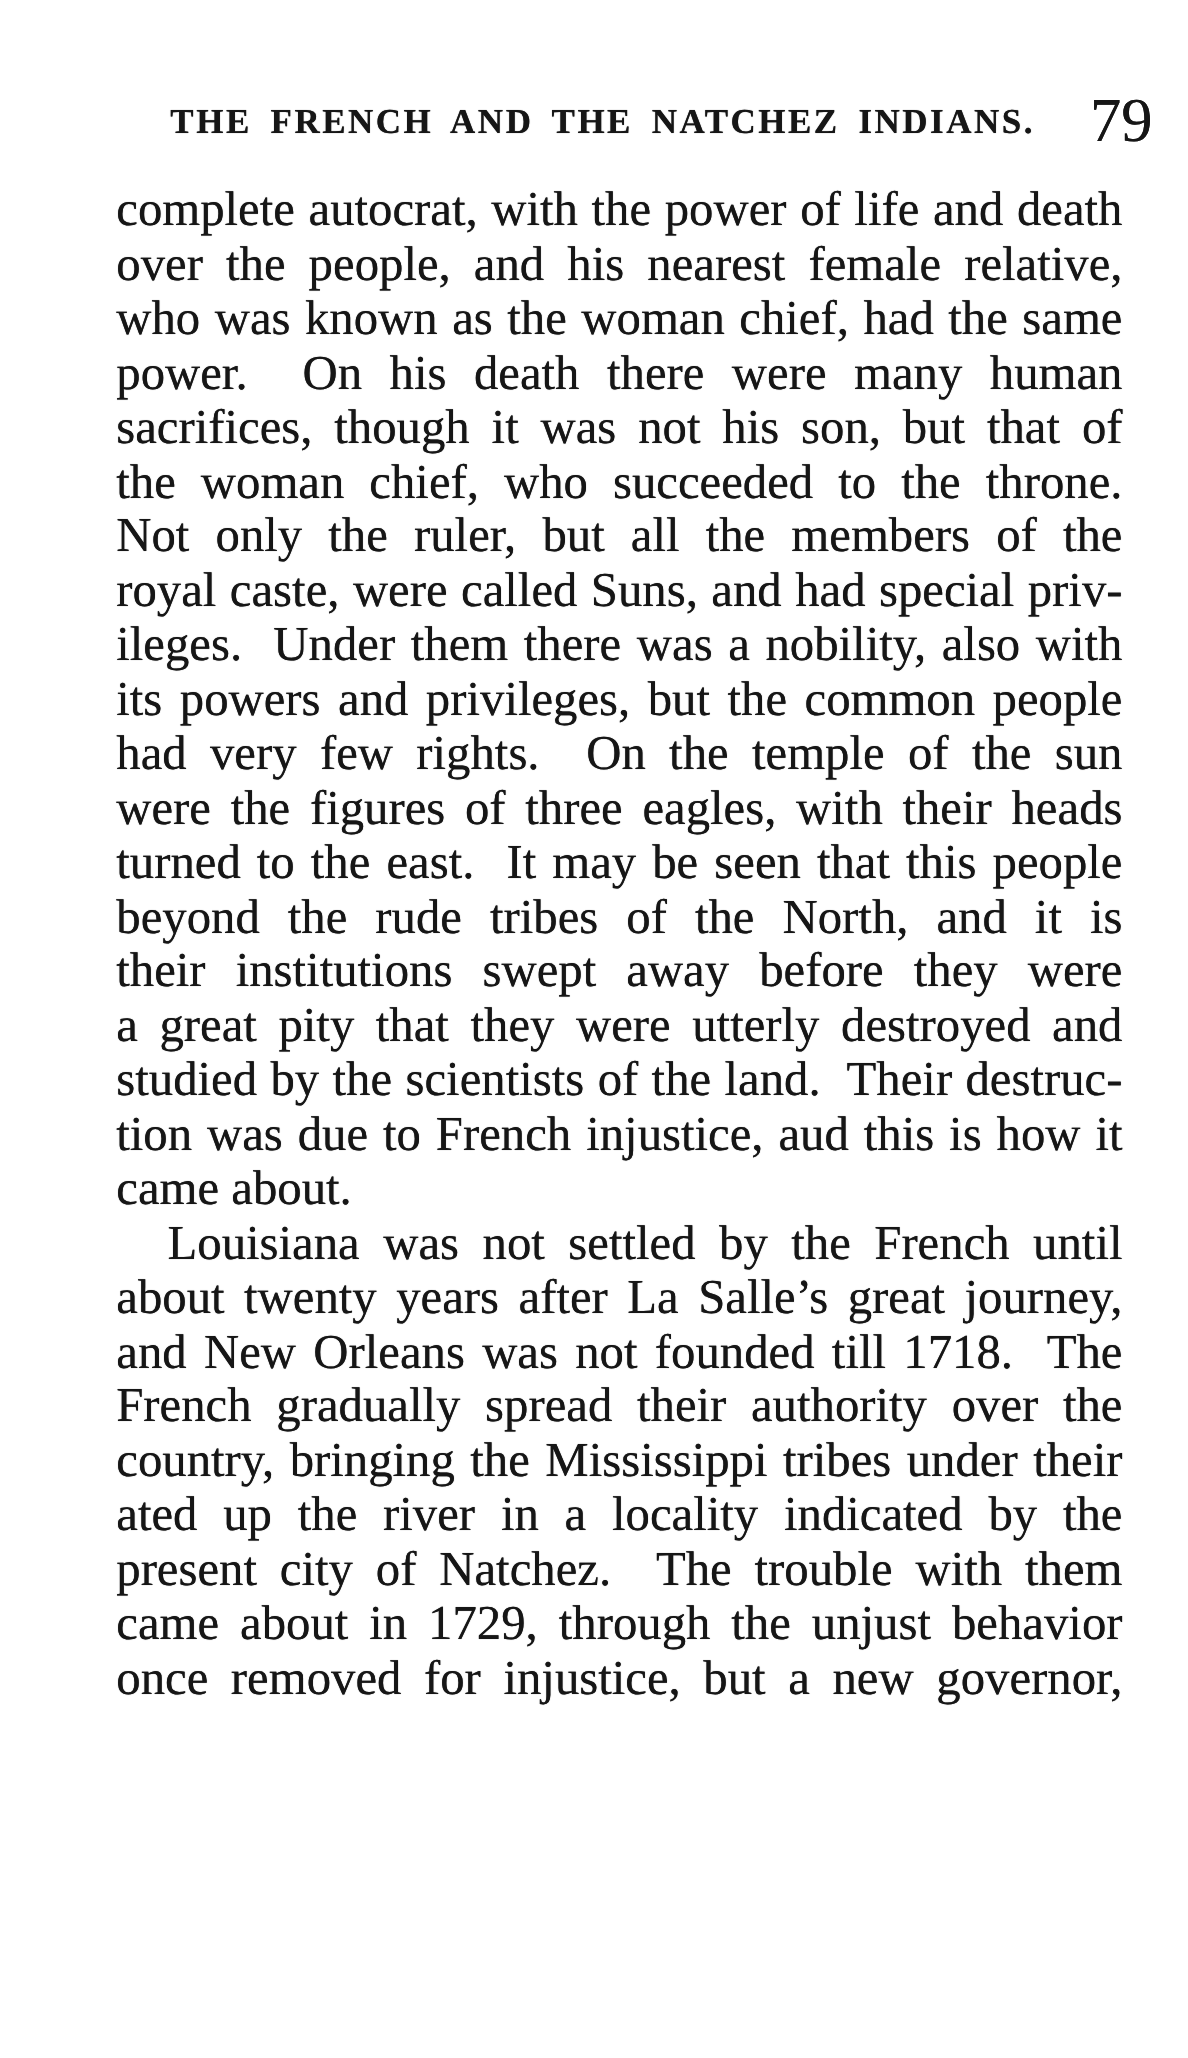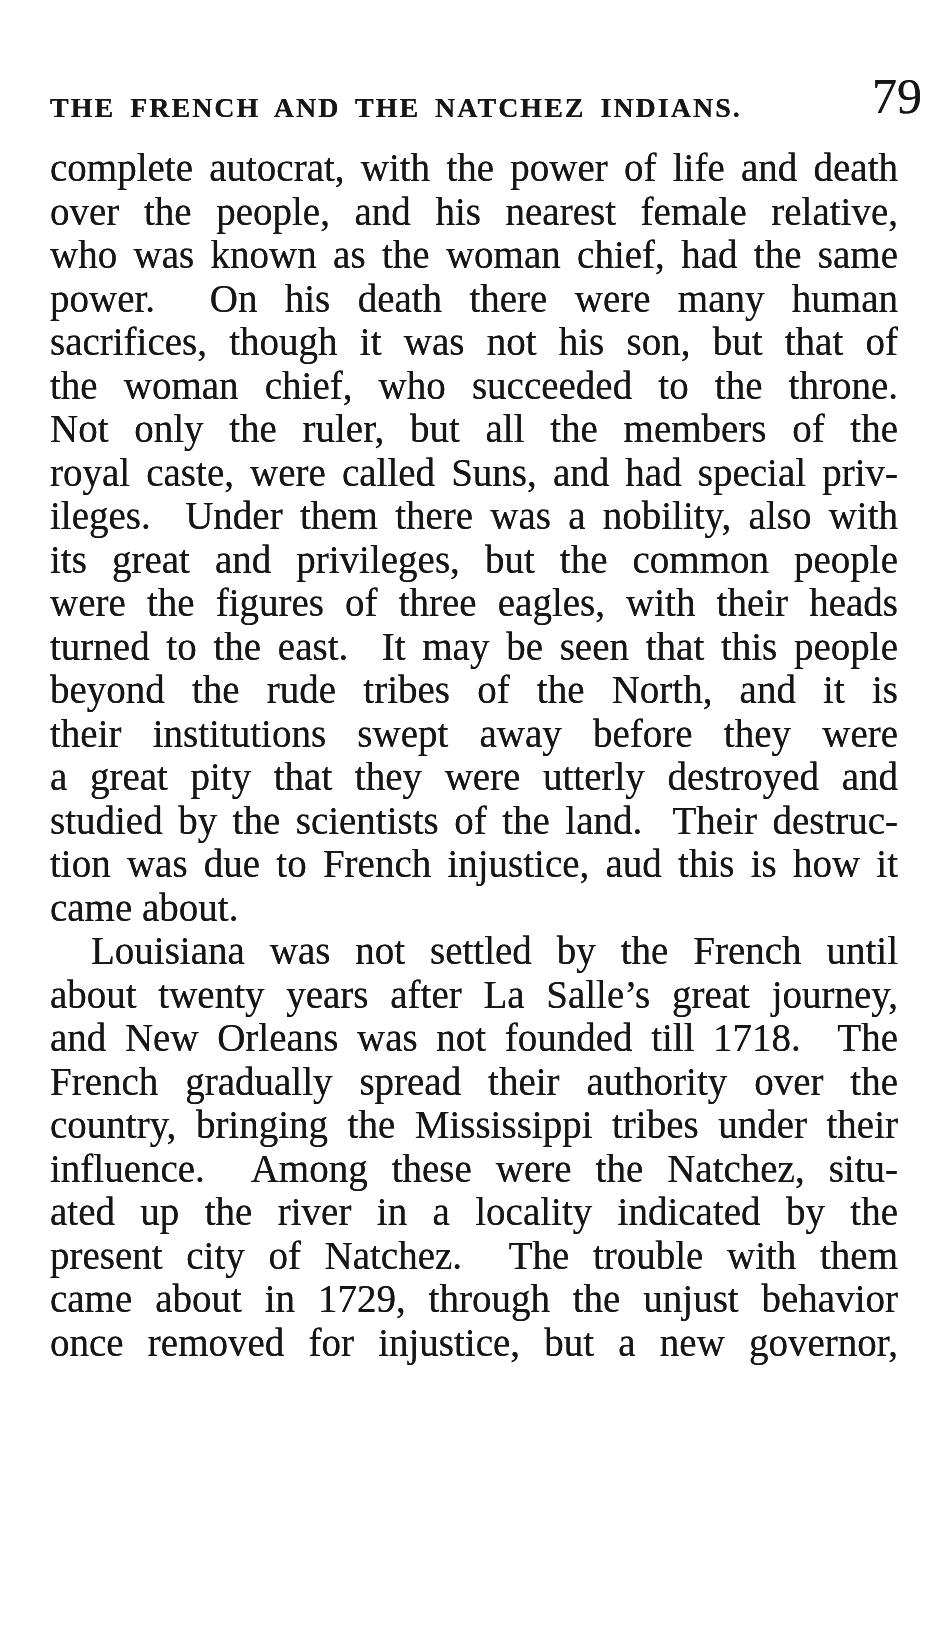"THE FRENCH AND THE NATCHEZ" .running-title { text-align: left -> right; top: 16px -> 6px }
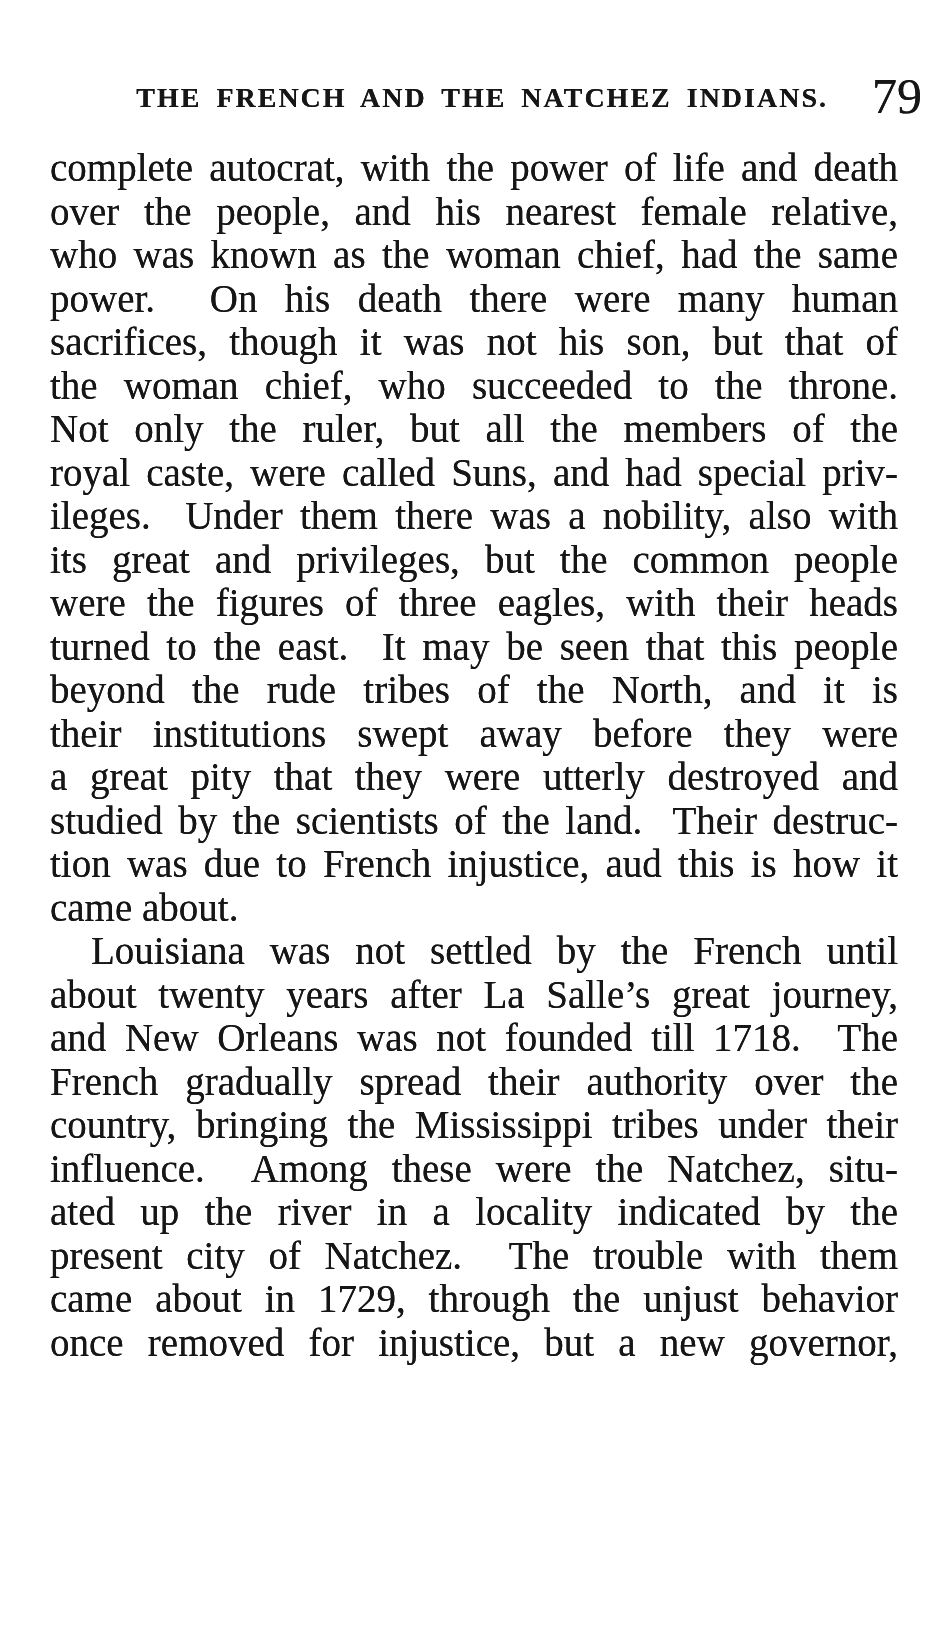"complete autocrat, with the power" .text-line { margin-left: none -> 43px }
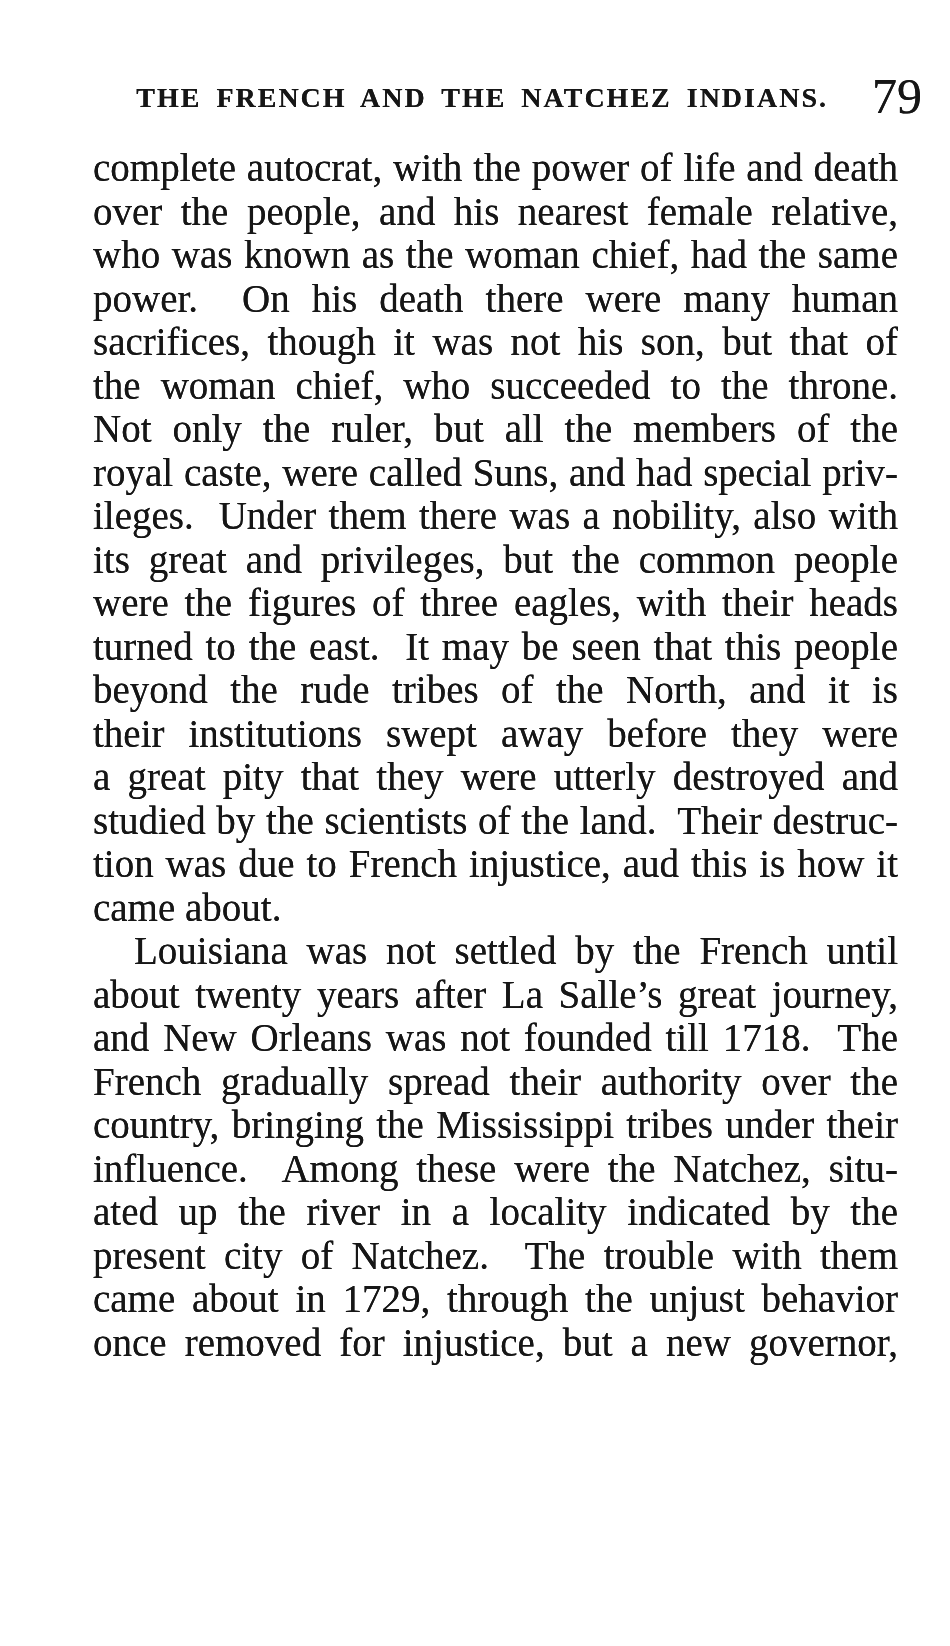"its great and privileges, but" div.text-line { text: great -> powers }
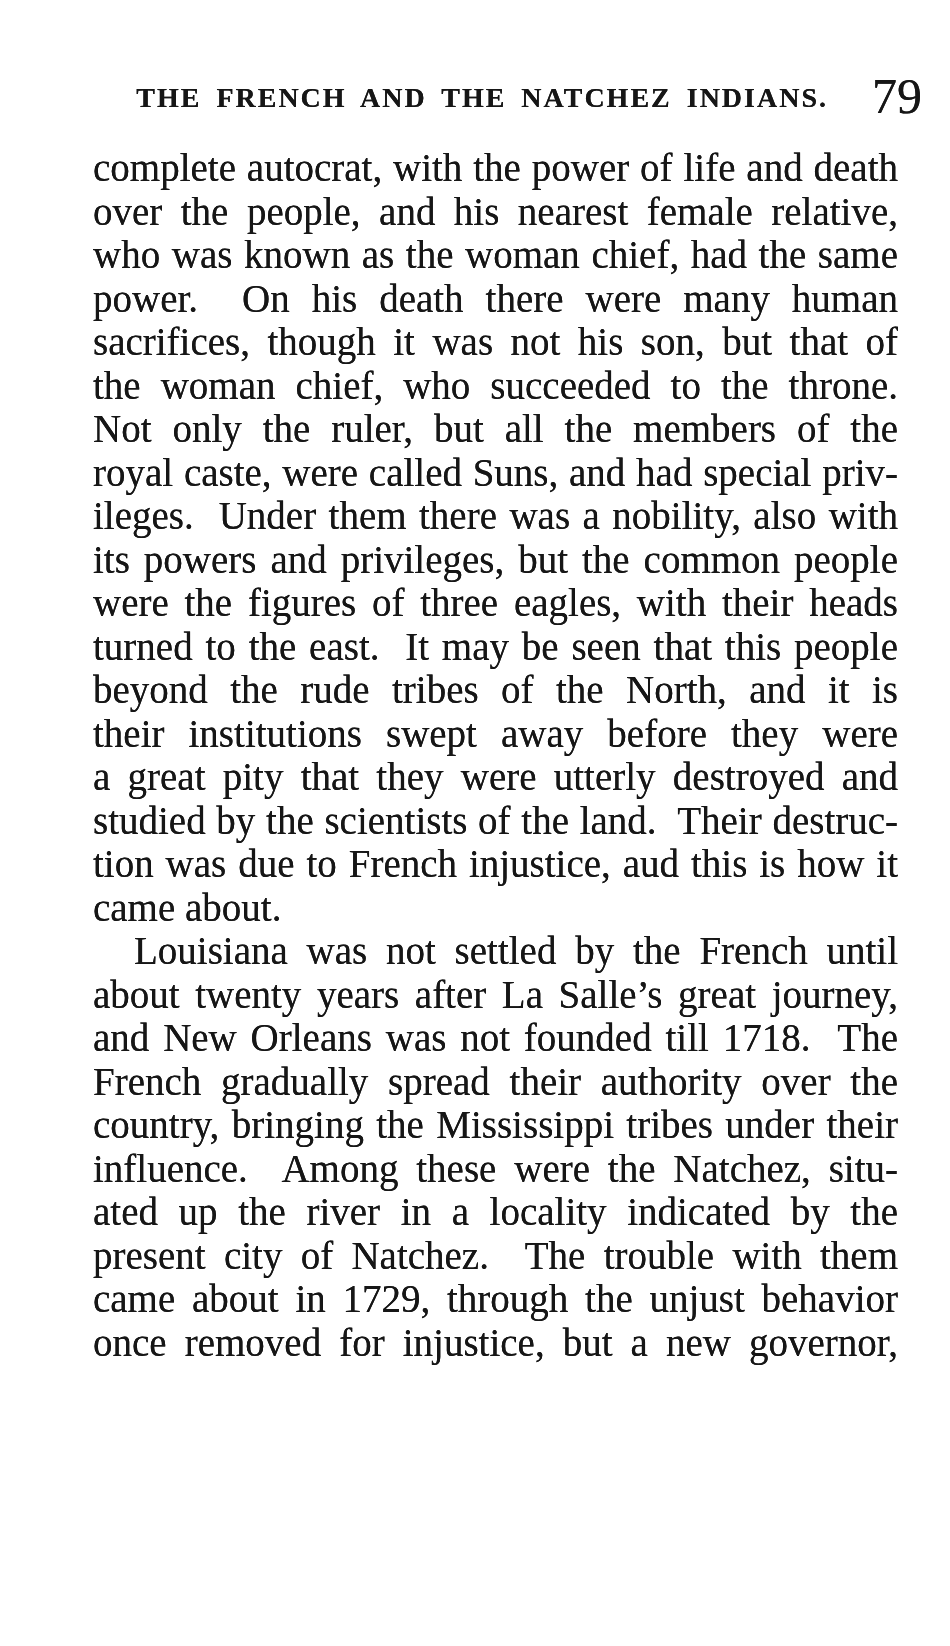"had very few rights. On" div.text-line { html: none -> <div>had very few rights.&nbsp; On the temple of the sun</div> }
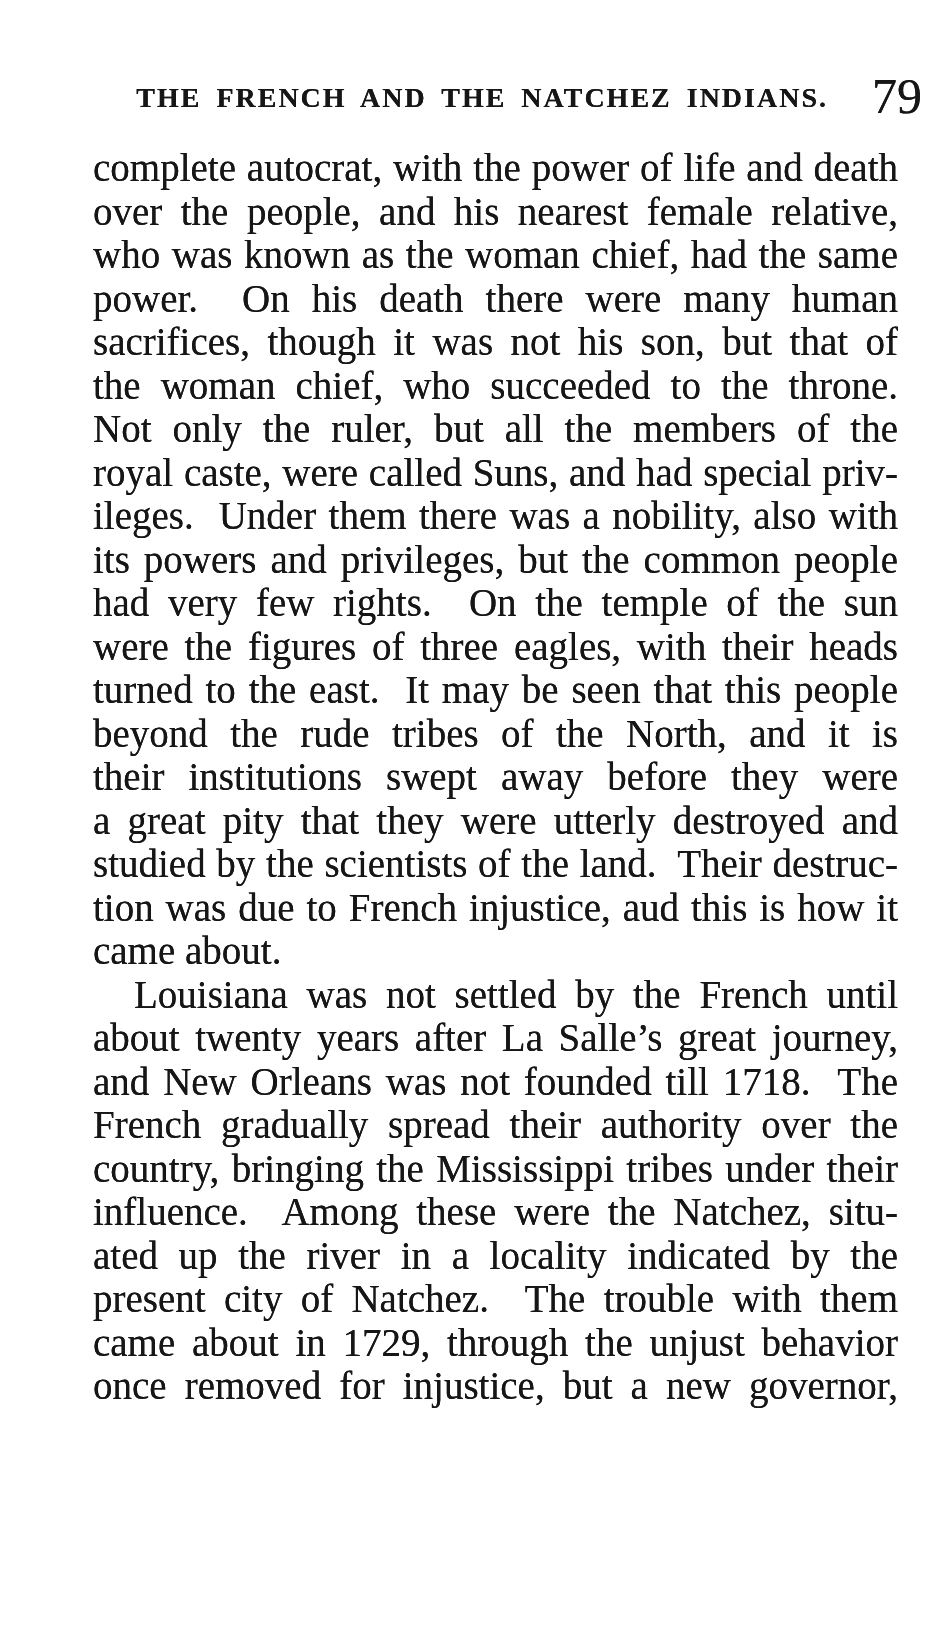"influence. Among these were the" div.text-line { html: <div>influence.&nbsp; Among these were the Natchez, situ-</div> -> none }
